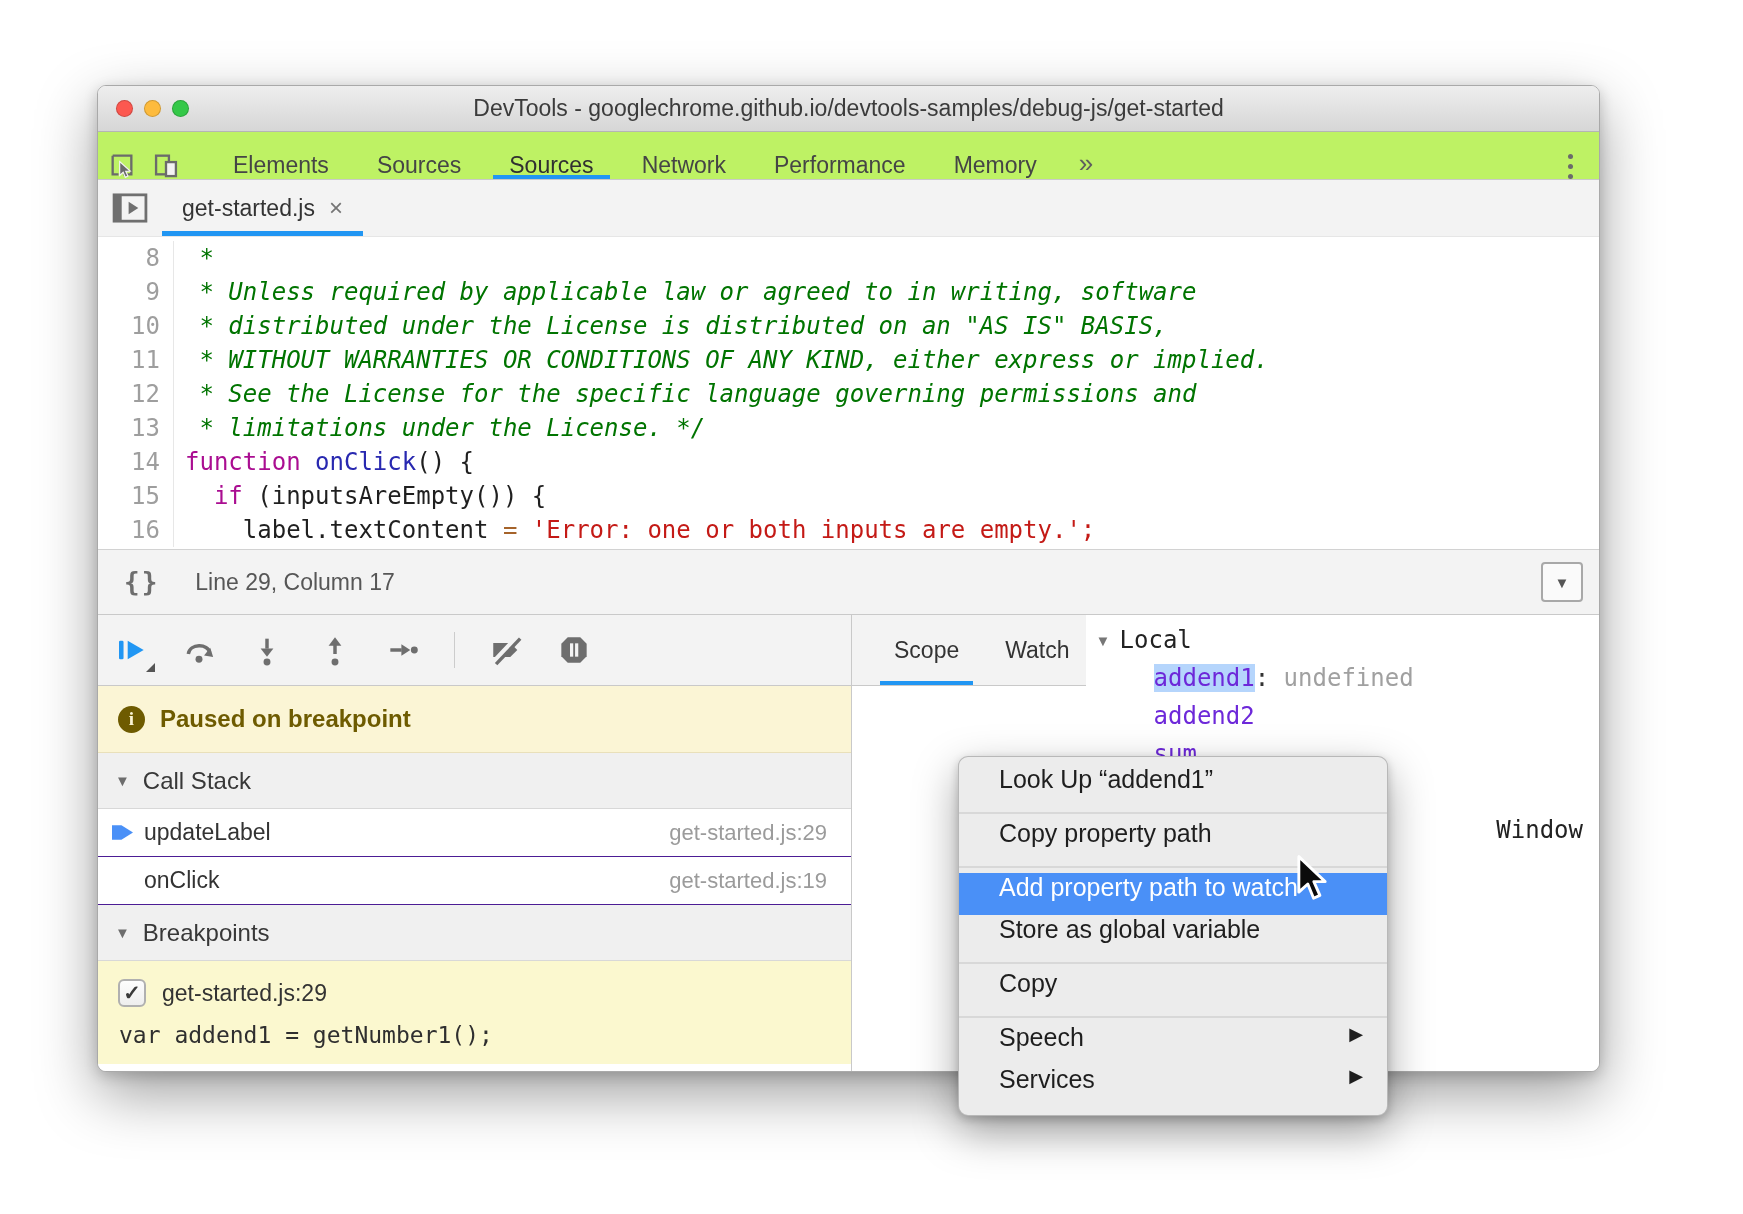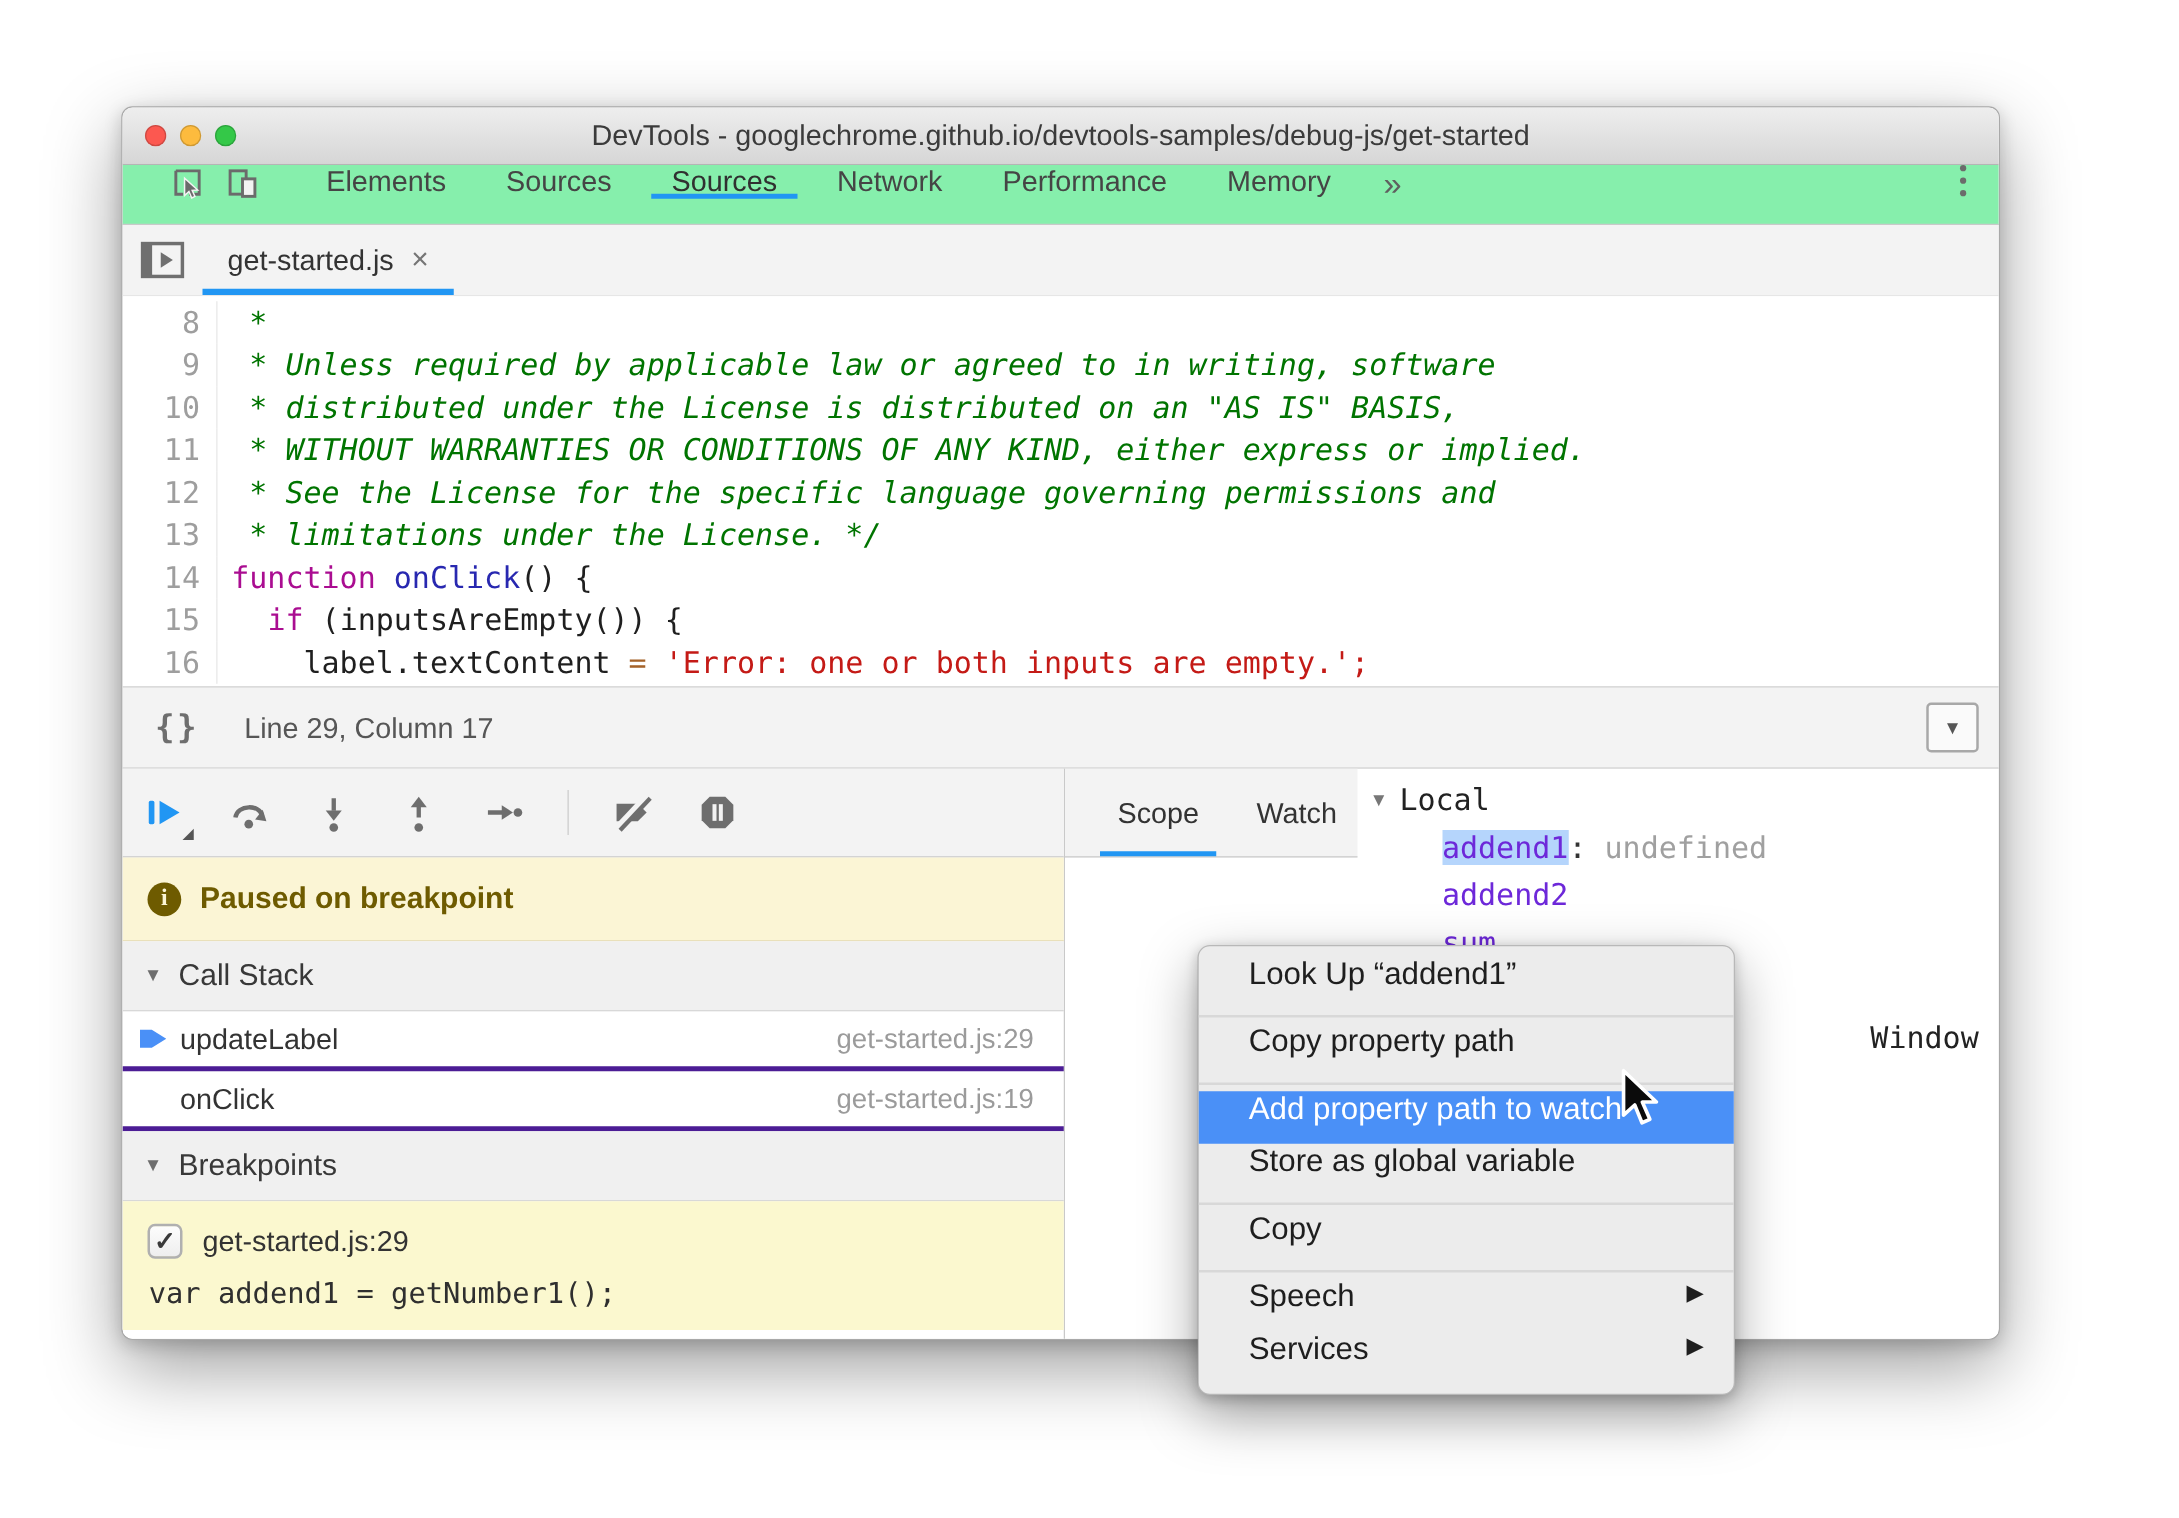"Elements" .main-toolbar { align-items: flex-start -> flex-end; background: #86efac -> #bef264; padding-left: 30px -> 2px }
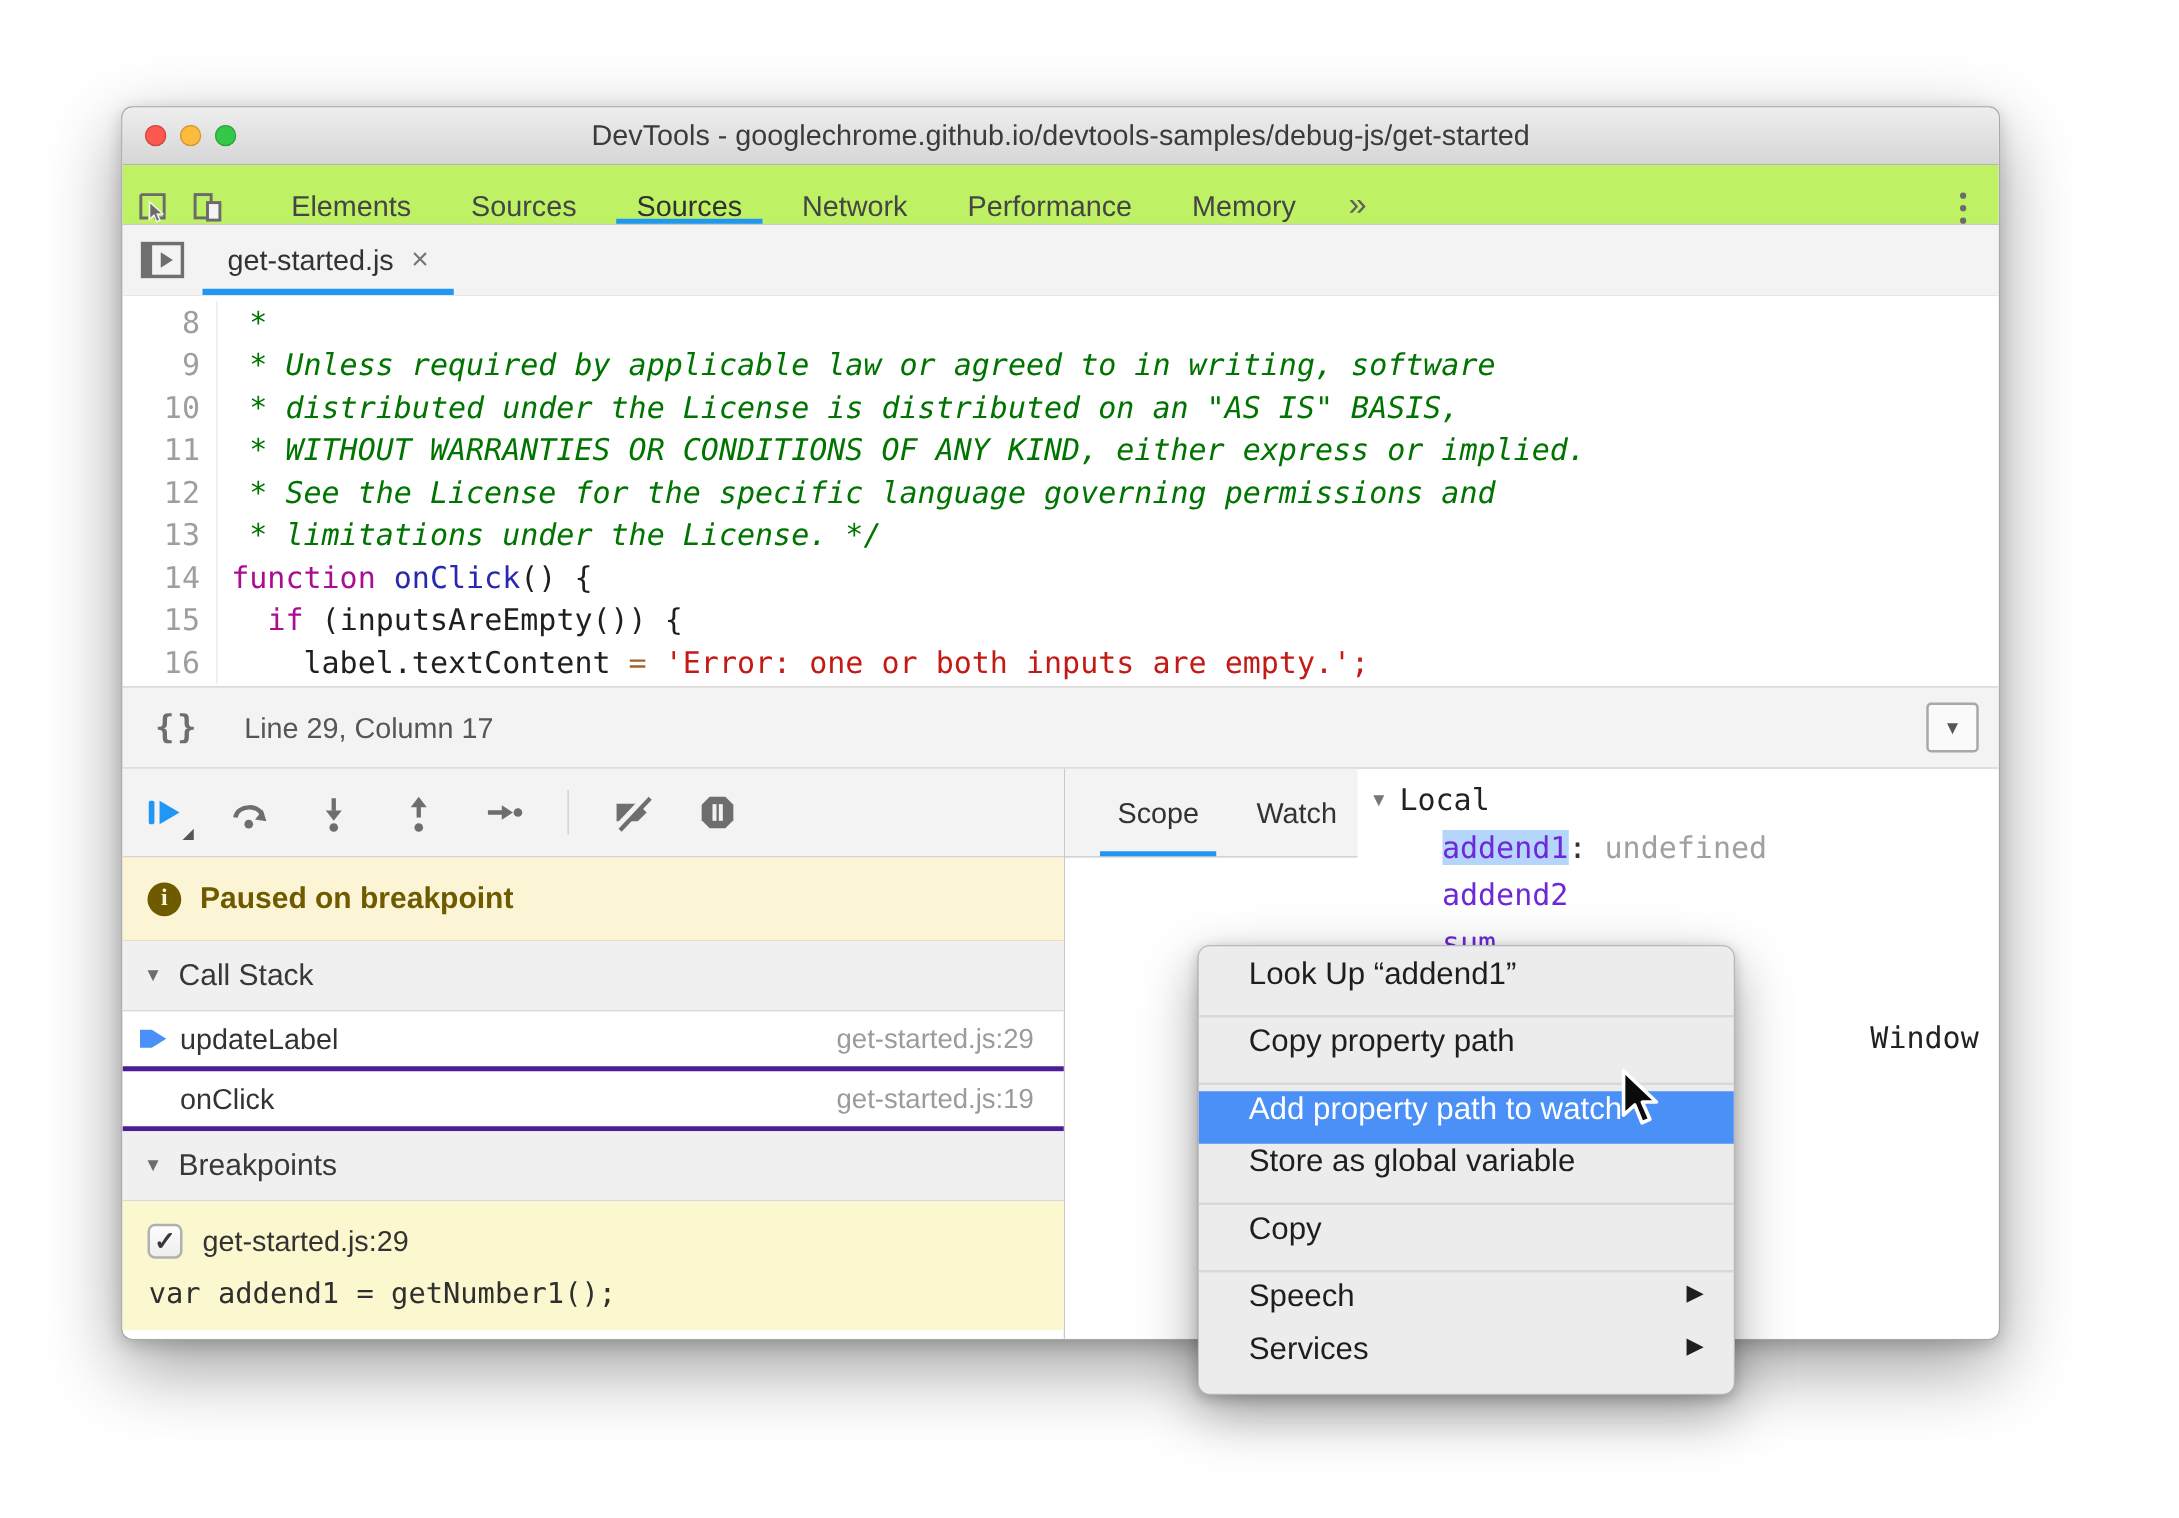"updateLabel" .frame-row { border-bottom: 4px solid #4c1d95 -> 1px solid #4c1d95 }
